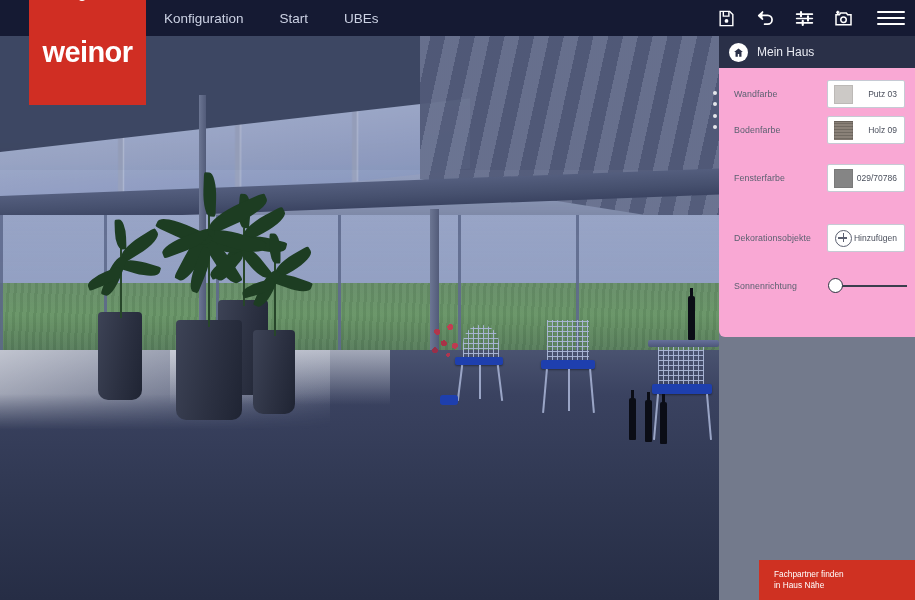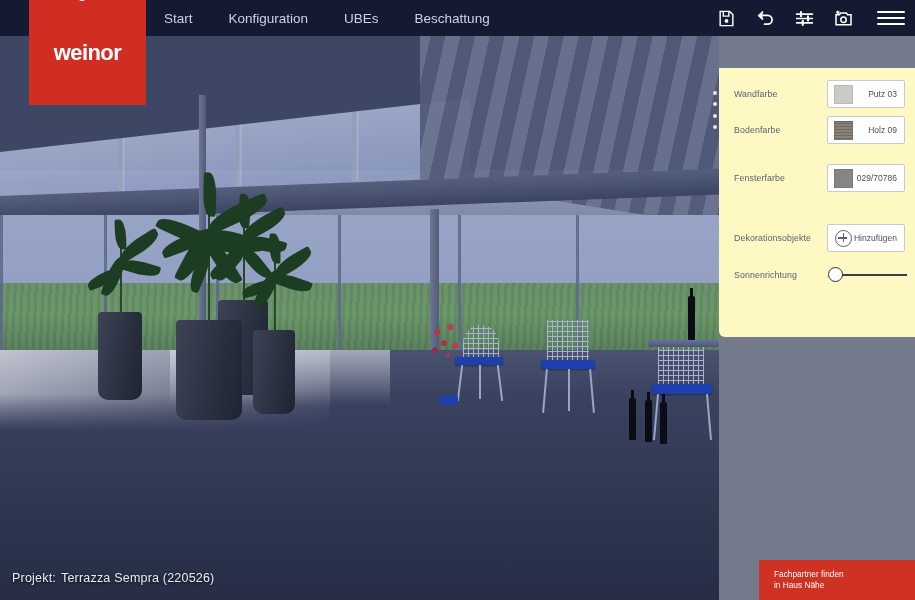"Start" div.nav-item { order: before "Konfiguration" -> after "Konfiguration" }
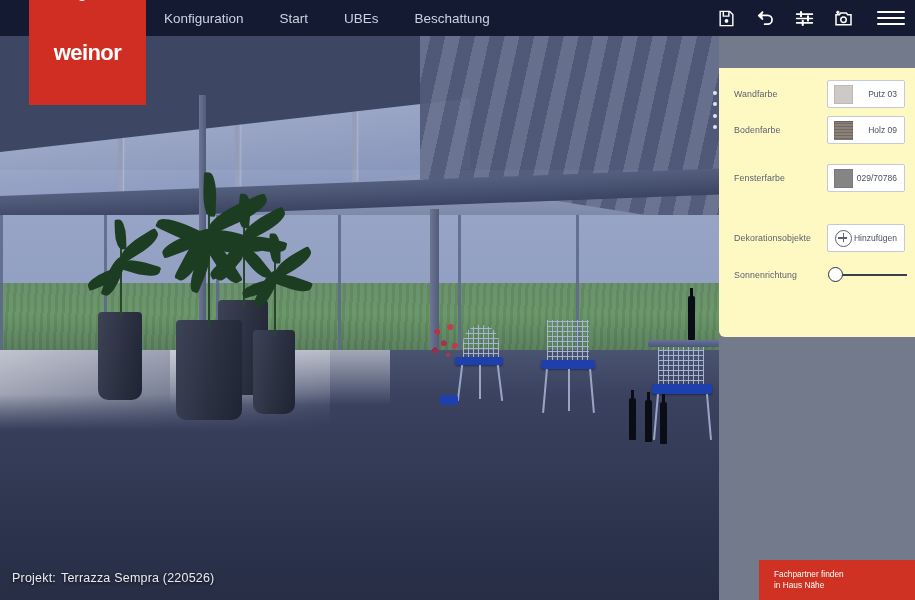"Beschattung" div.nav-item { html: <div>Beschattung</div> -> none }
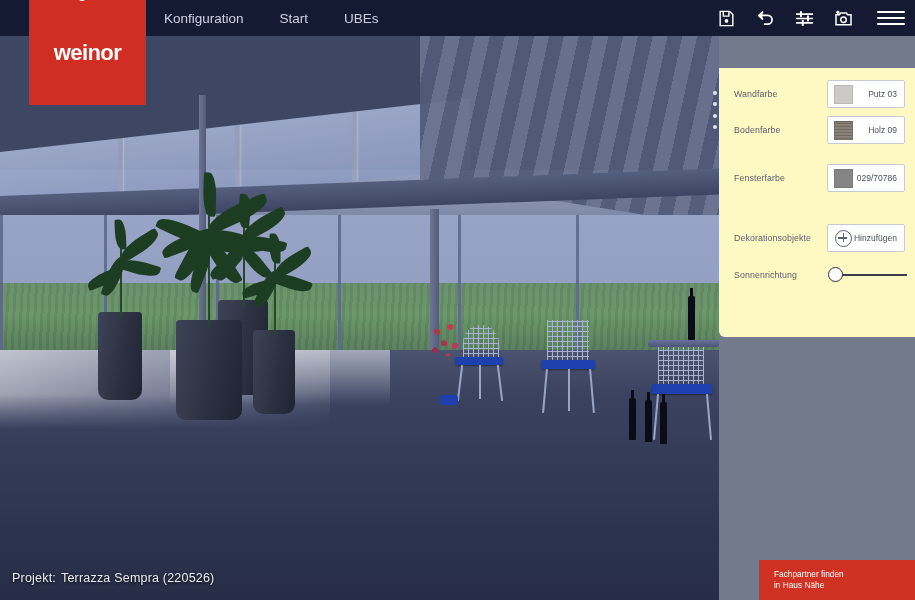"weinor" .logo-text { font-size: 22px -> 29px }
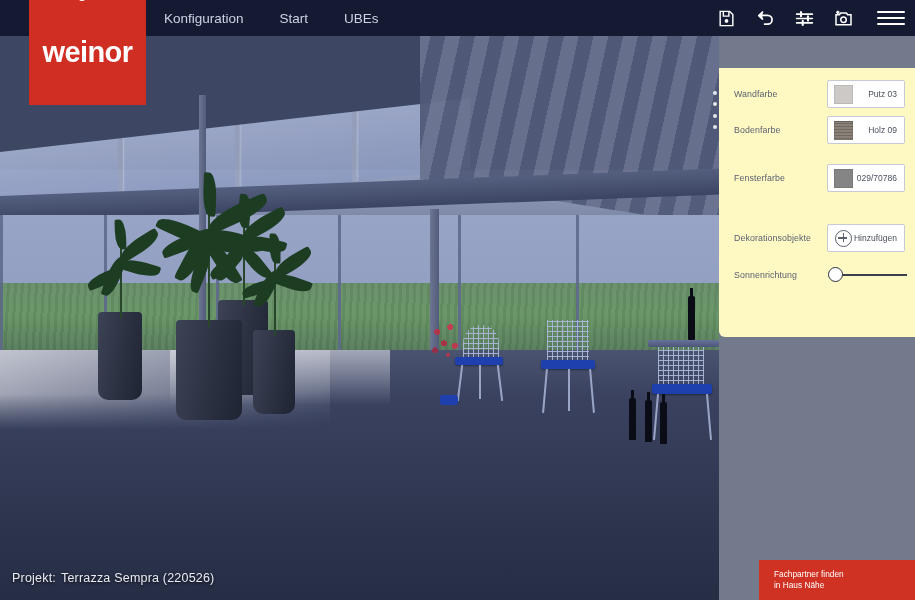"Mein Haus" div.panel-head { html: none -> <div> <div> <svg> <path></path> </svg> </div> <div>Mein Haus</div> </div> }
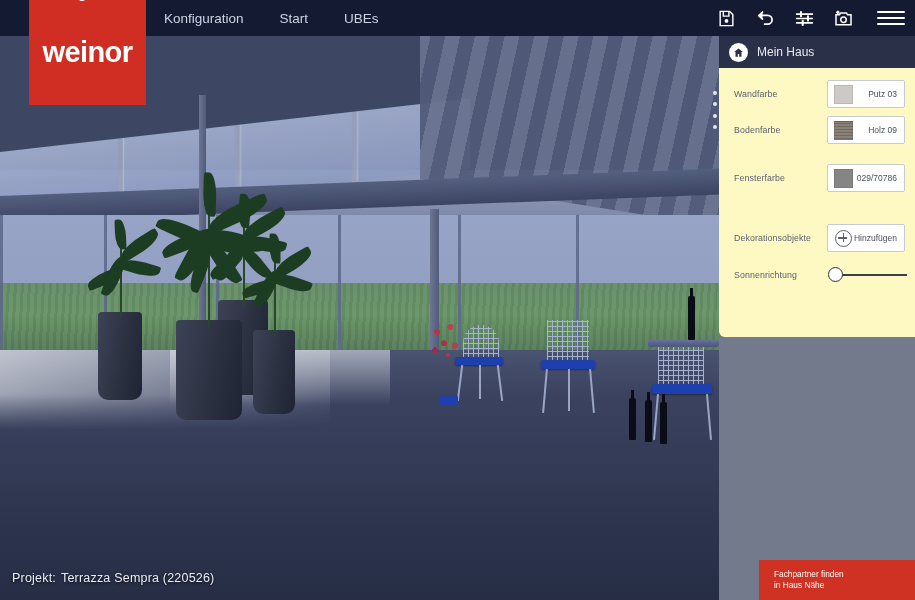"Wandfarbe" .panel-body { background: #fef9c3 -> #f9a8d4 }
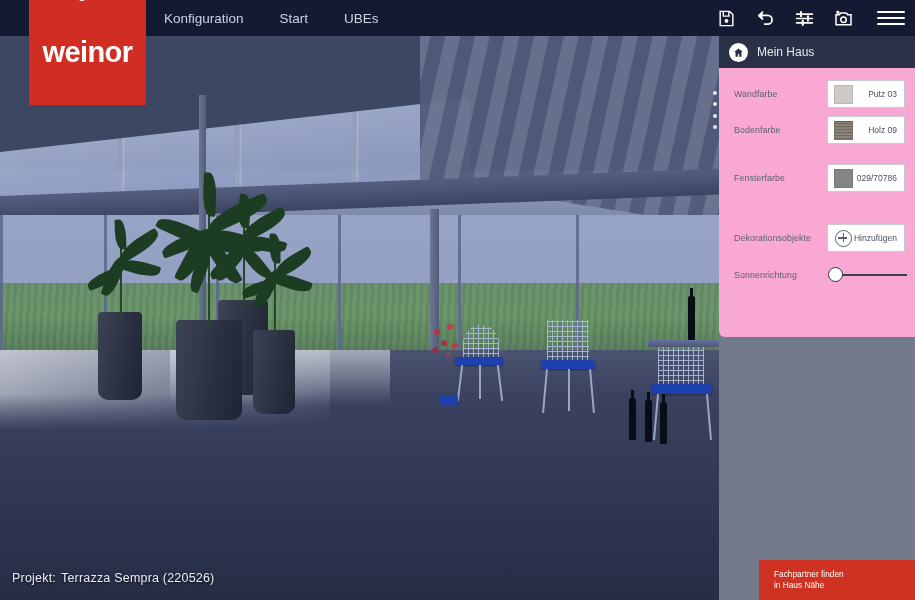"Sonnenrichtung" div.row { top: 189px -> 200px }
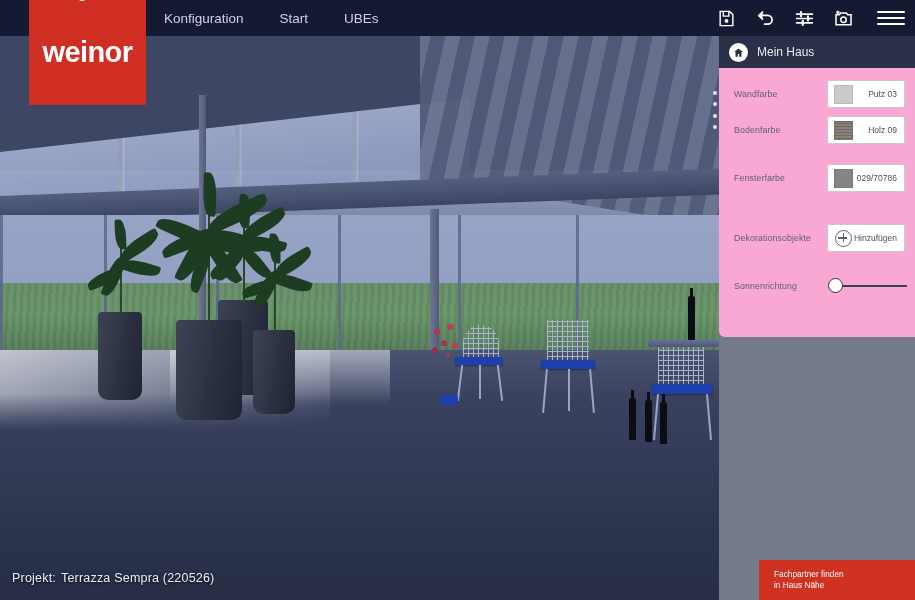"Projekt: Terrazza Sempra (220526)" div.project { html: <div> <b>Projekt:</b><span>Terrazza Sempra (220526)</span> </div> -> none }
